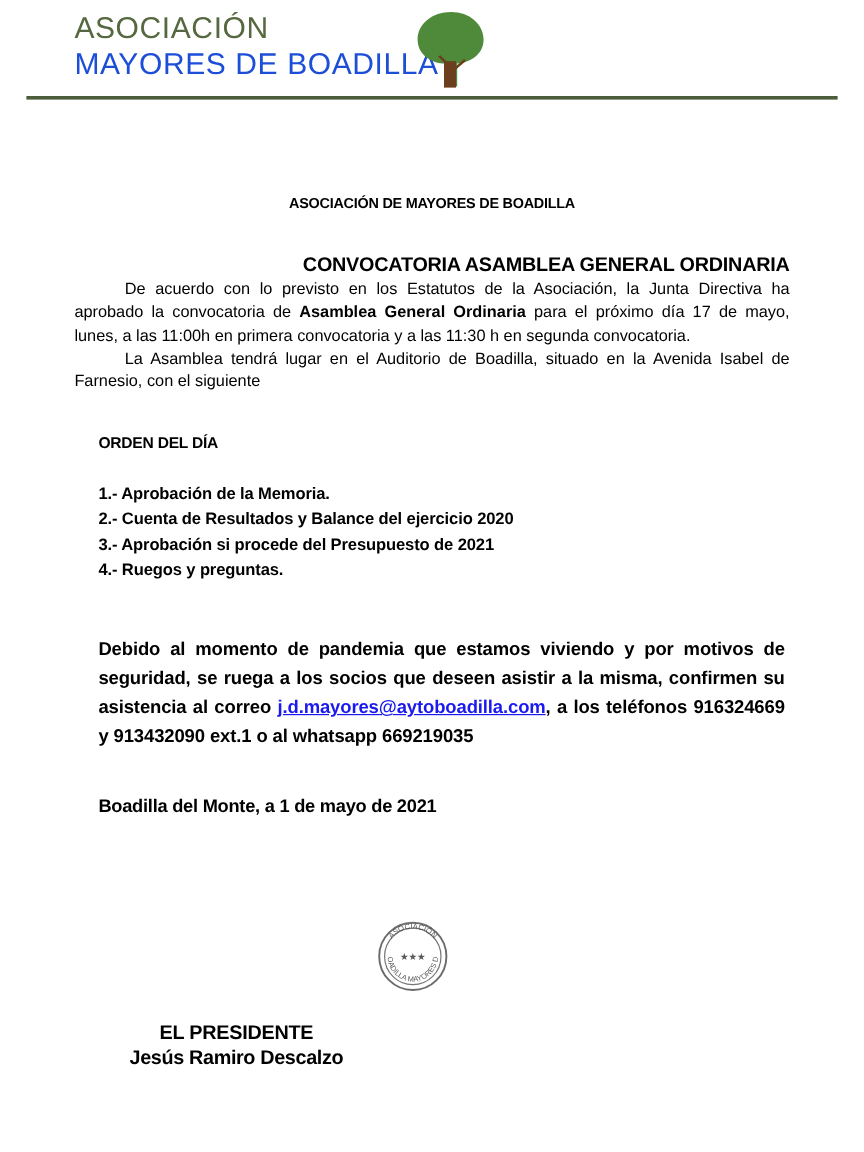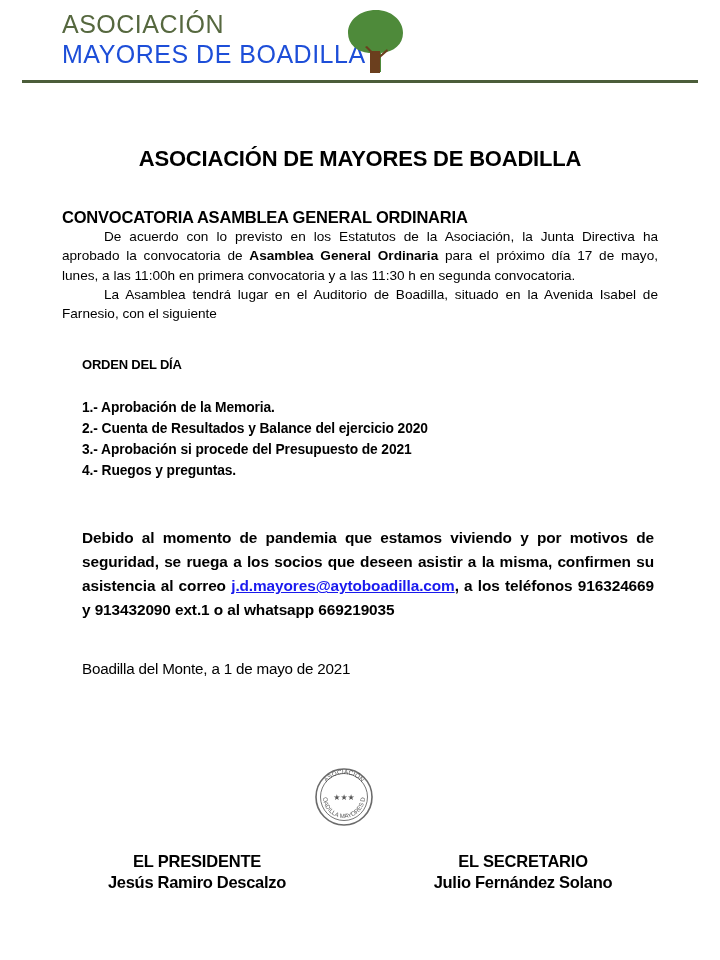"ASOCIACIÓN DE MAYORES DE BOADILLA" .title1 { font-size: 22px -> 12px; margin-top: 46px -> 62px }
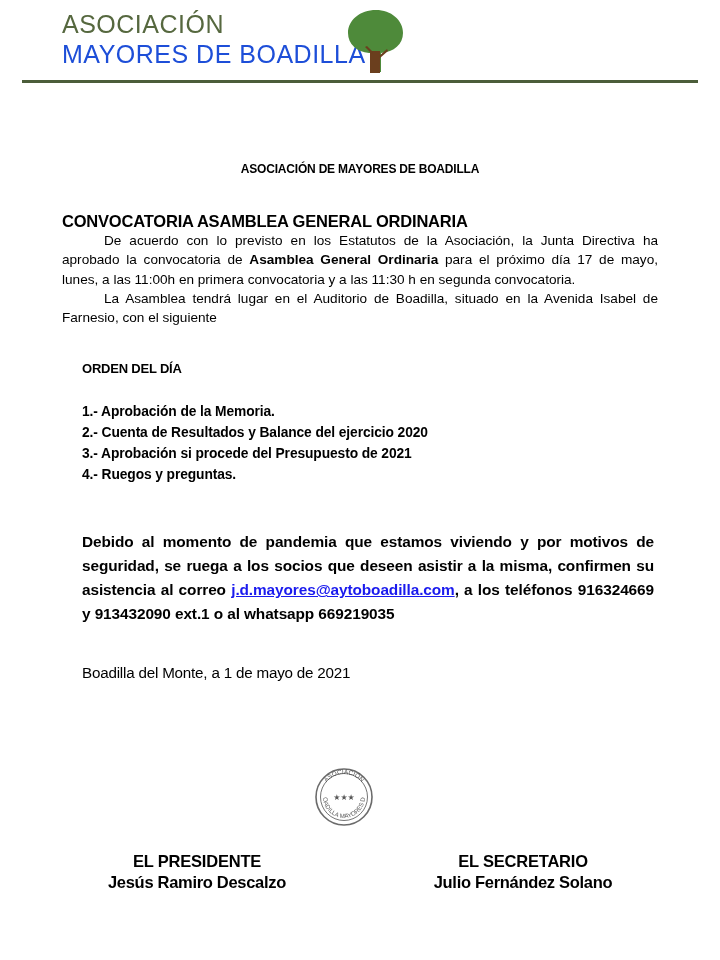"CONVOCATORIA ASAMBLEA GENERAL ORDINARIA" .title2 { text-align: left -> right }
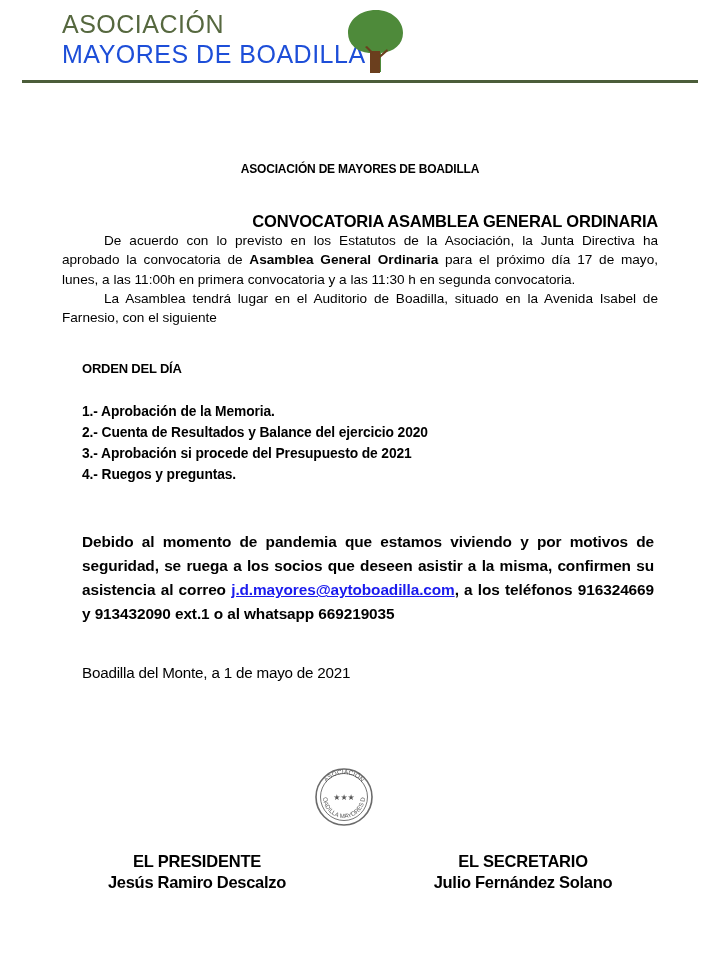"Boadilla del Monte, a 1" .place-date { font-weight: normal -> bold }
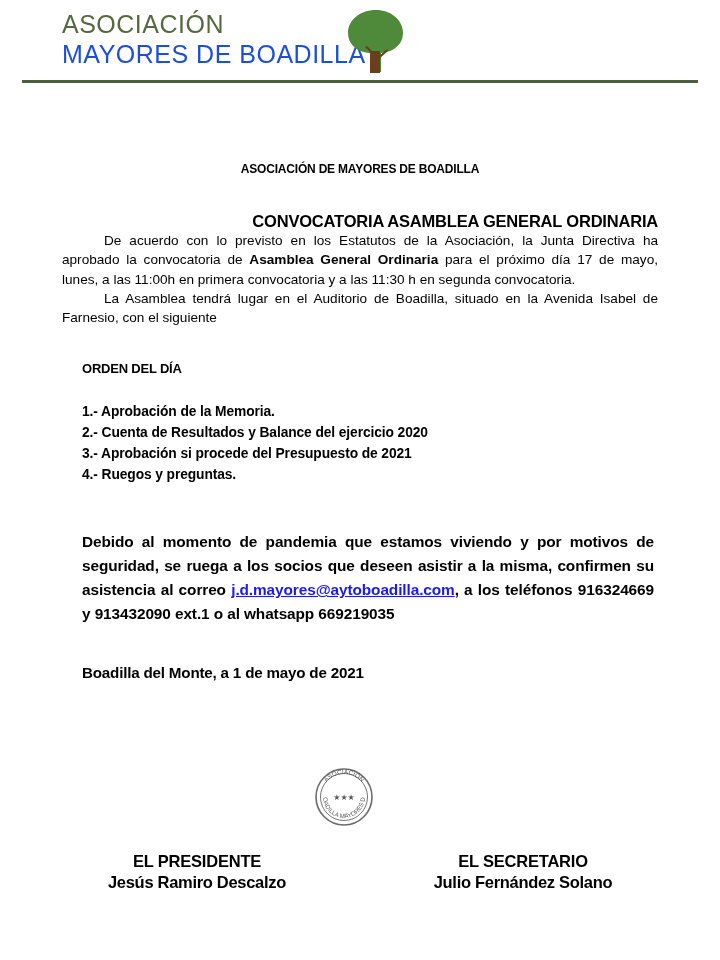"EL SECRETARIO" div.sig-col { html: <div> <div>EL SECRETARIO</div> <div>Julio Fernández Solano</div> </div> -> none }
